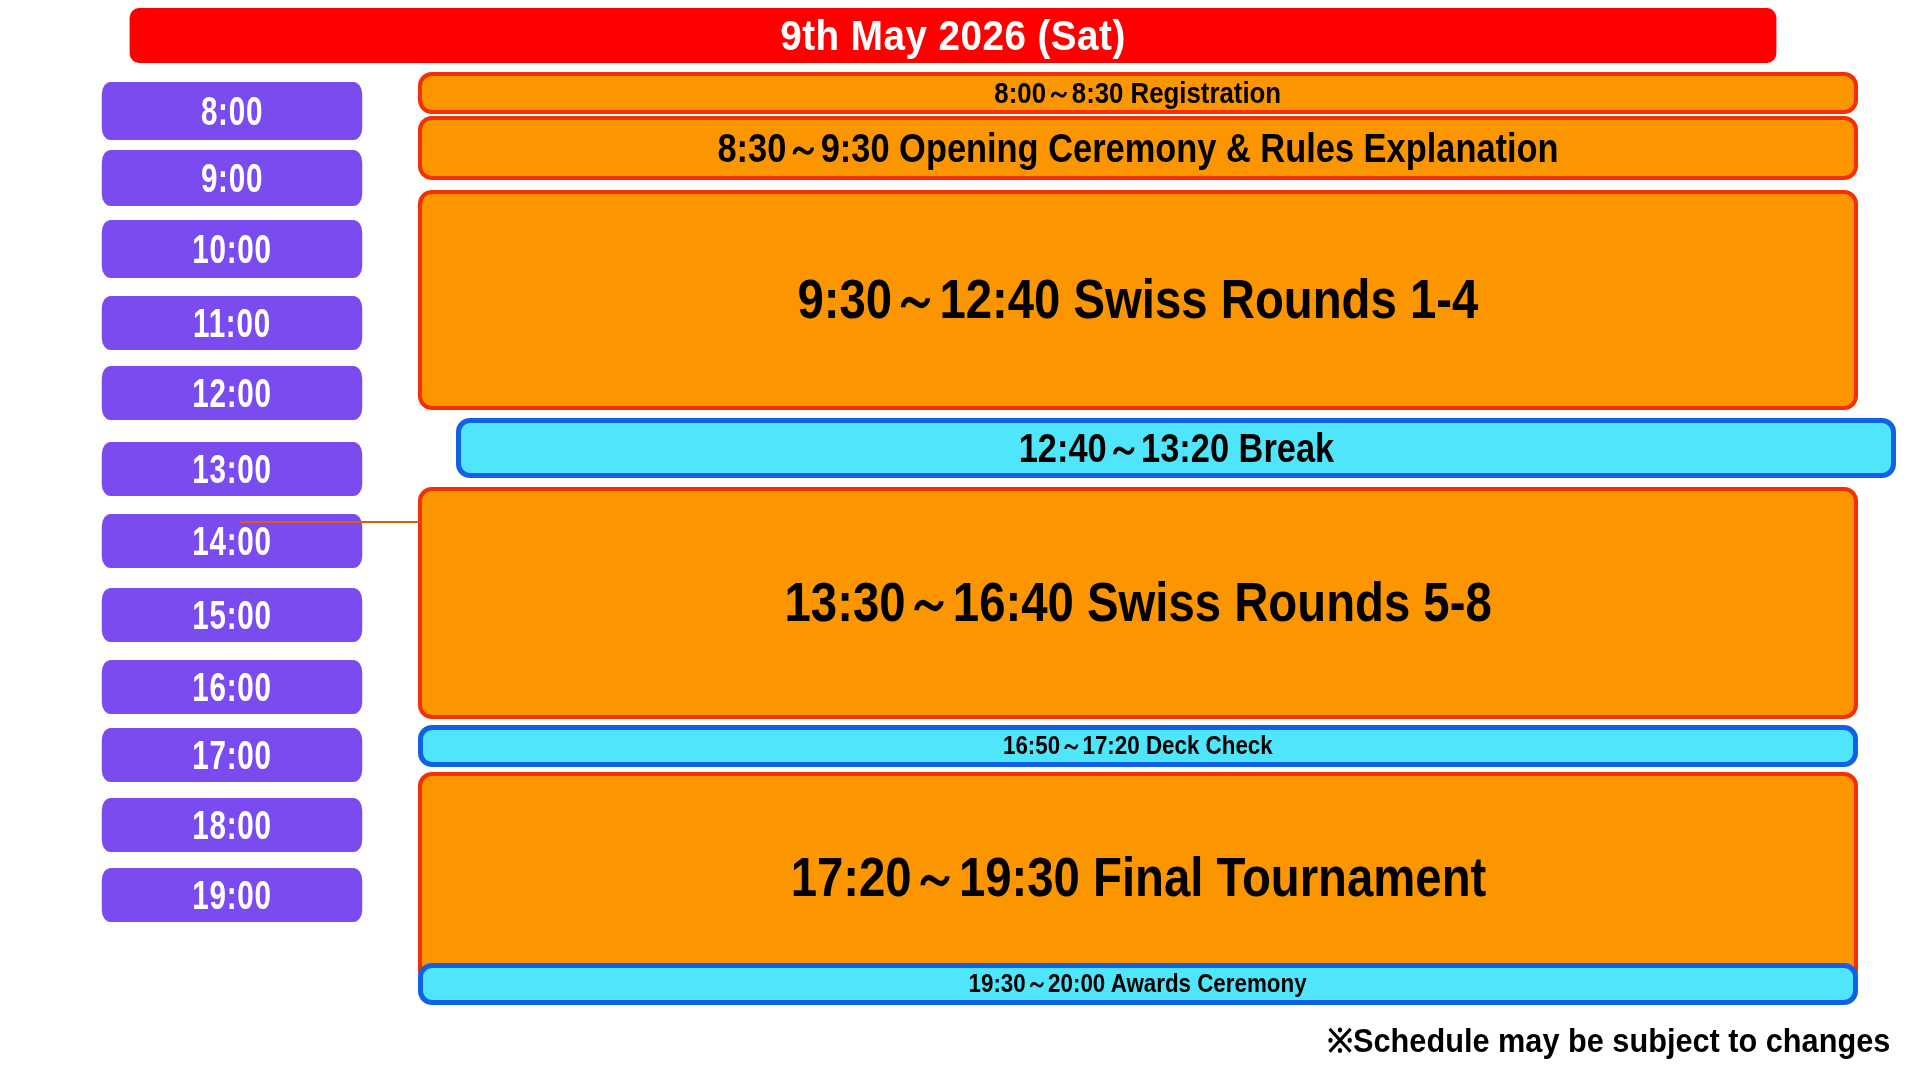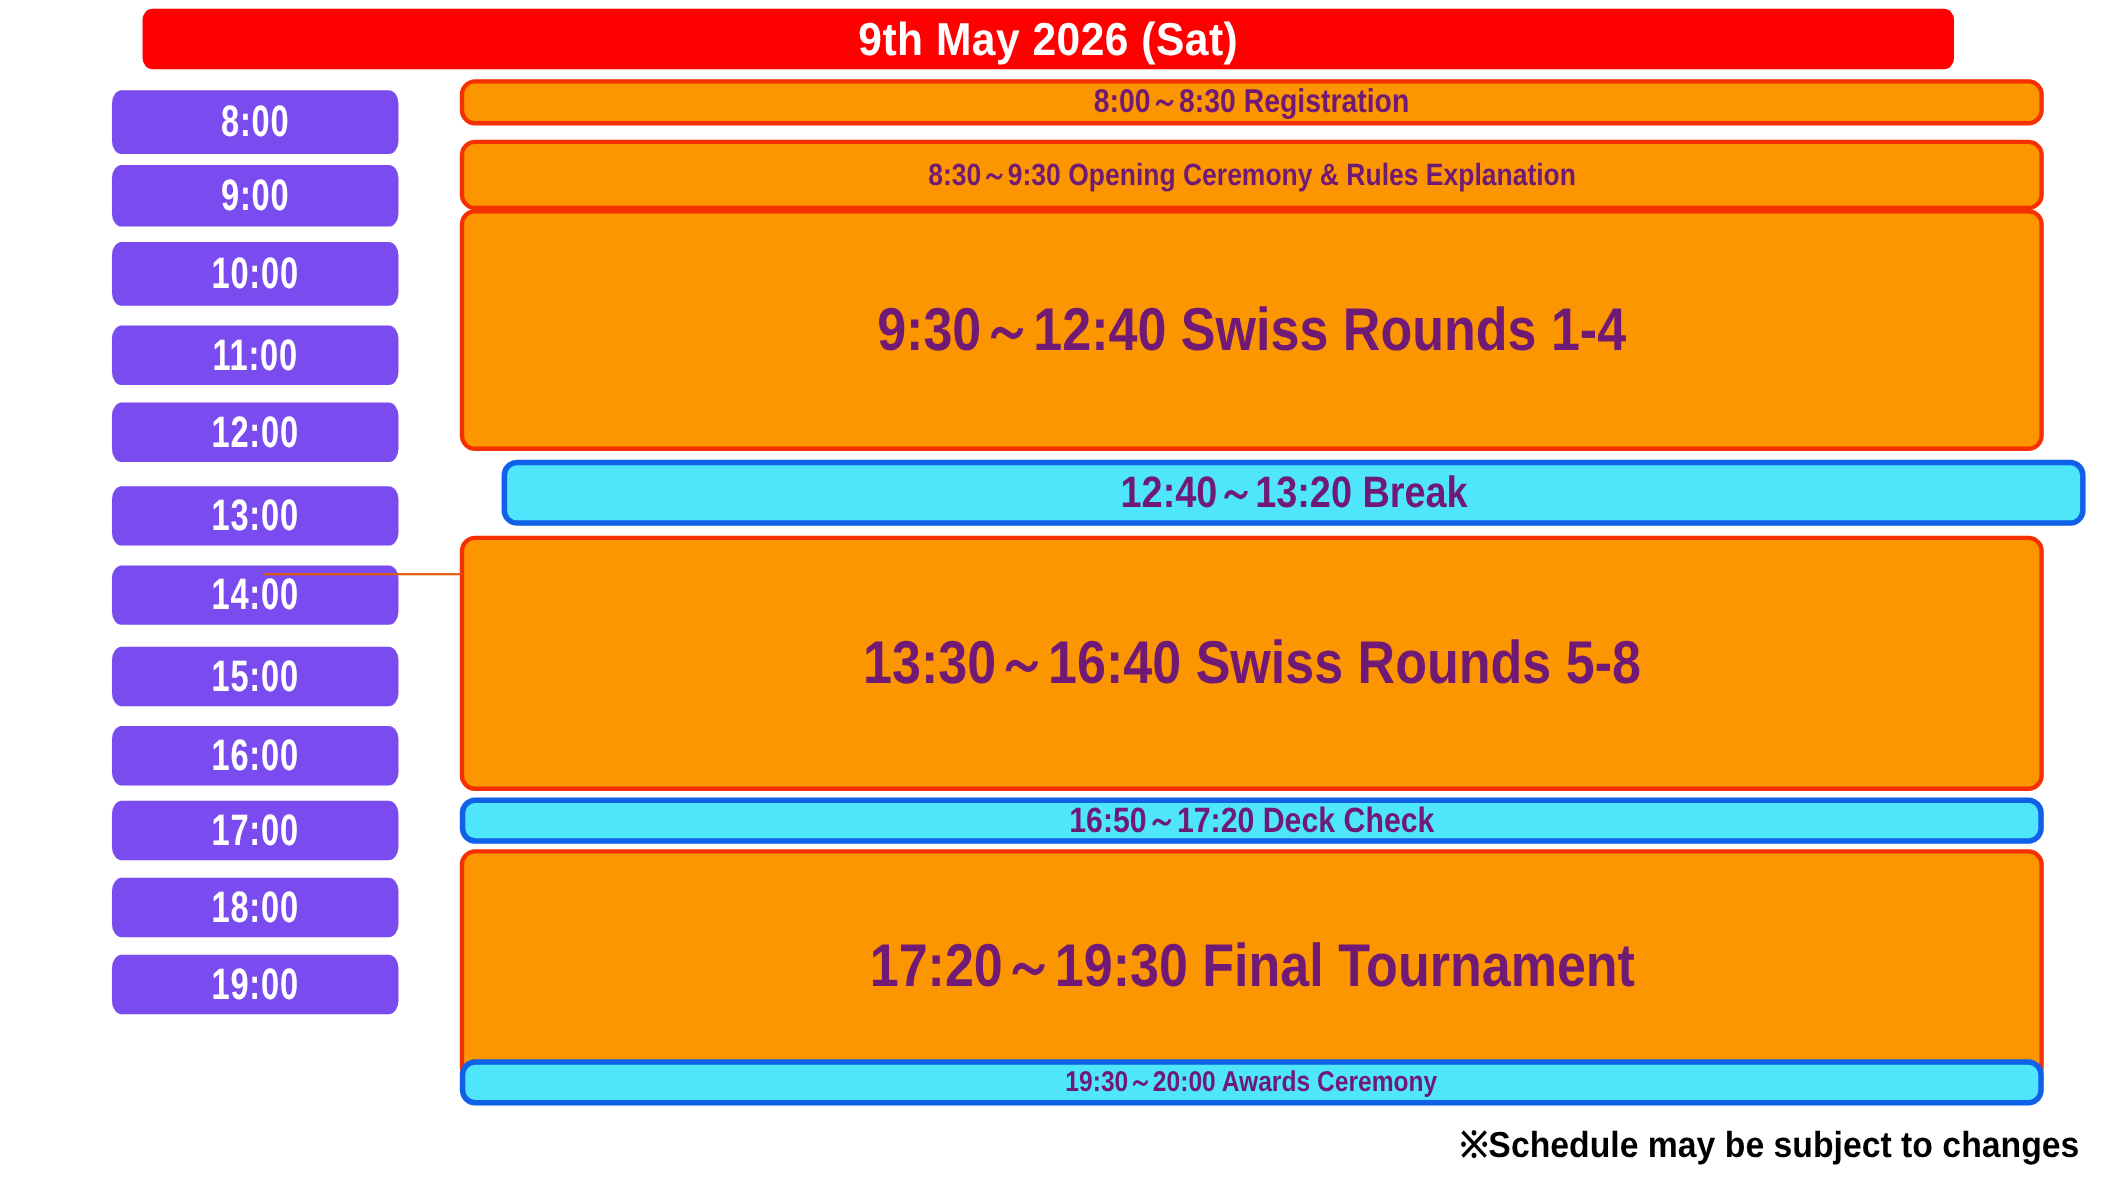"8:00～8:30 Registration" .event { color: #701a75 -> #000000 }
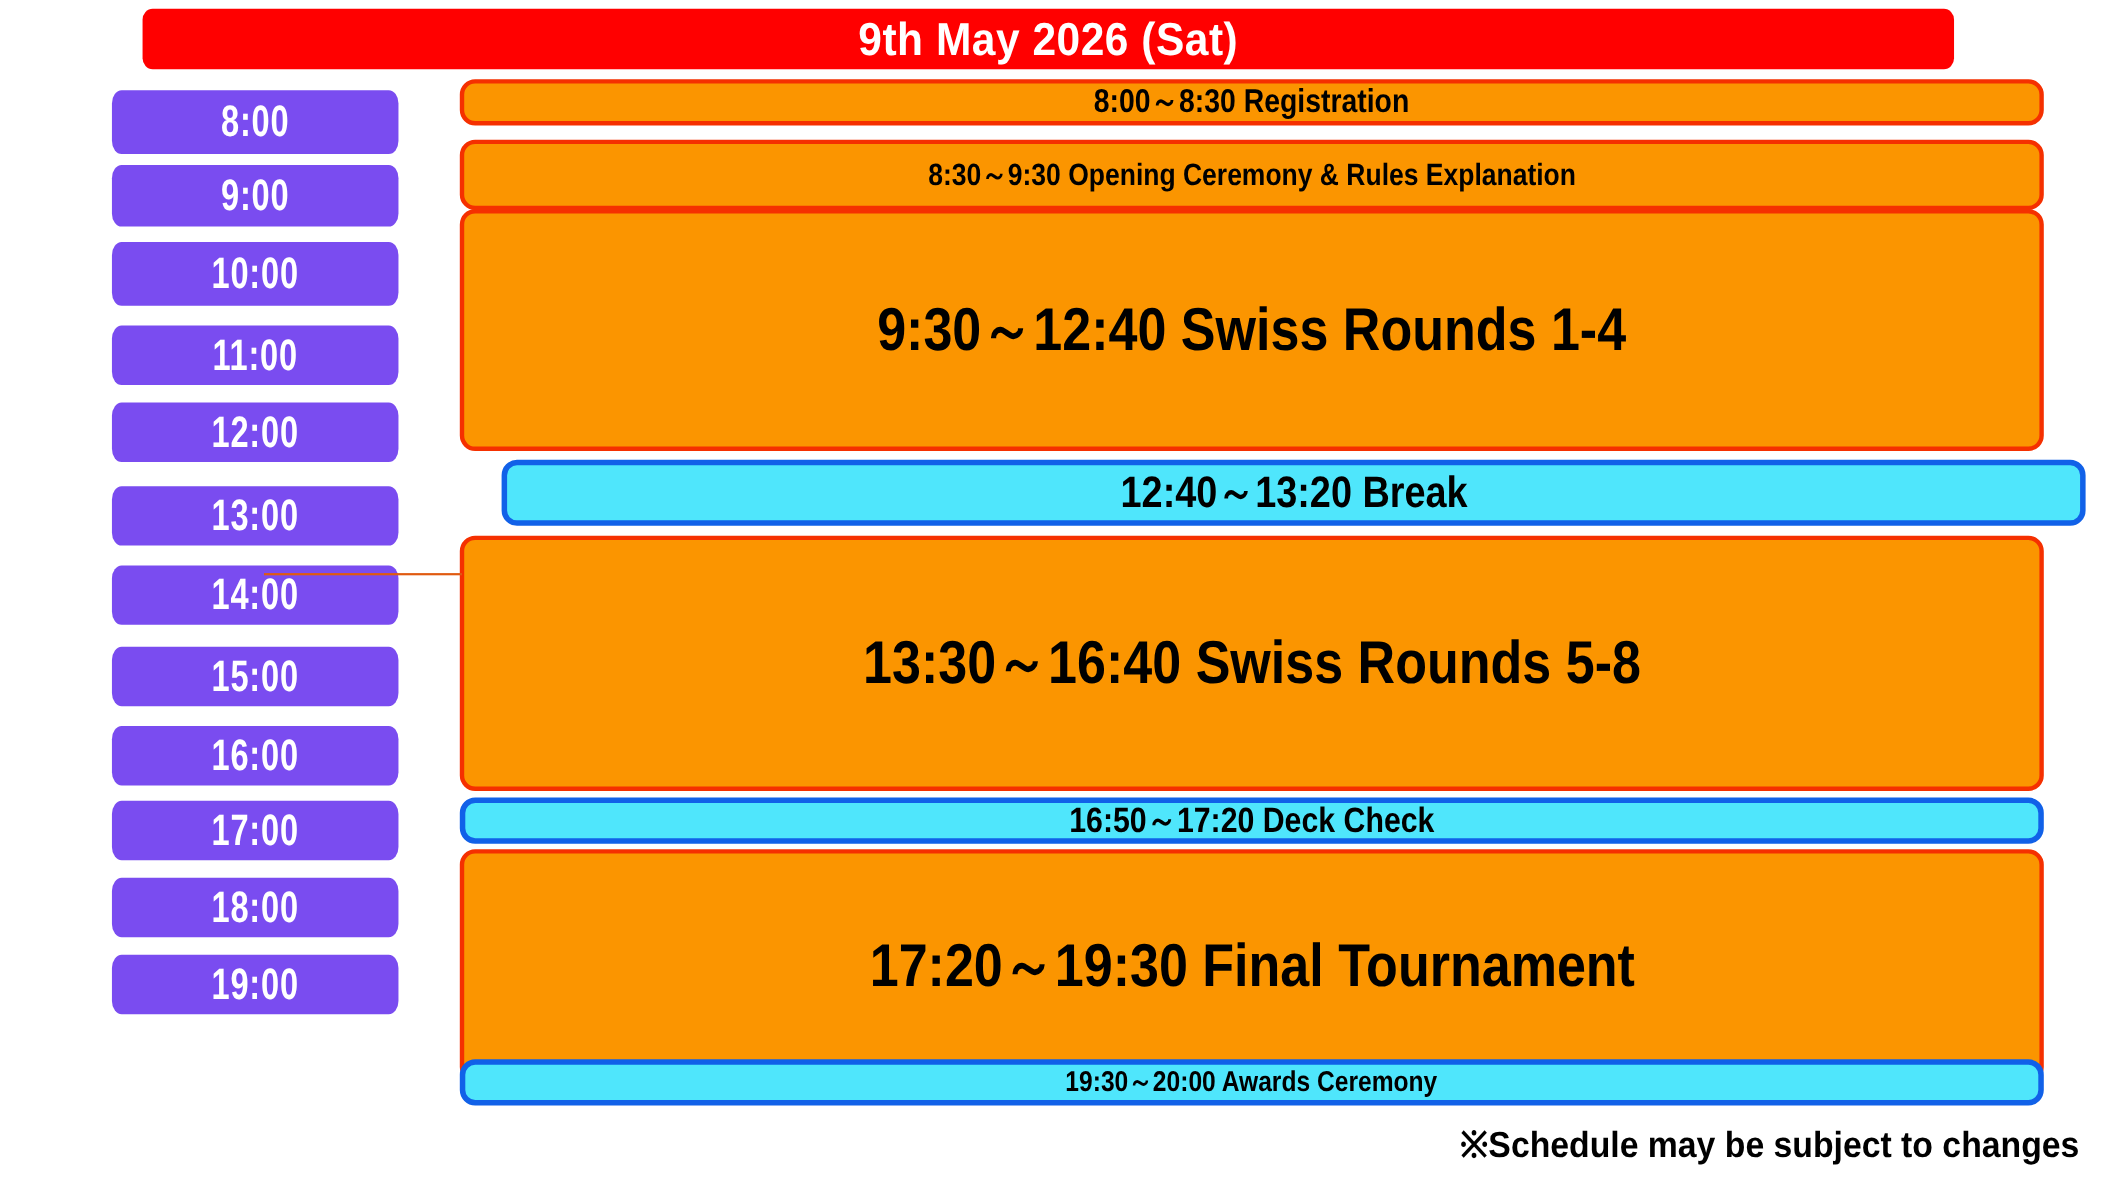"8:30～9:30 Opening Ceremony & Rules" div.event { font-size: 28px -> 40px; margin-top: 11px -> none }
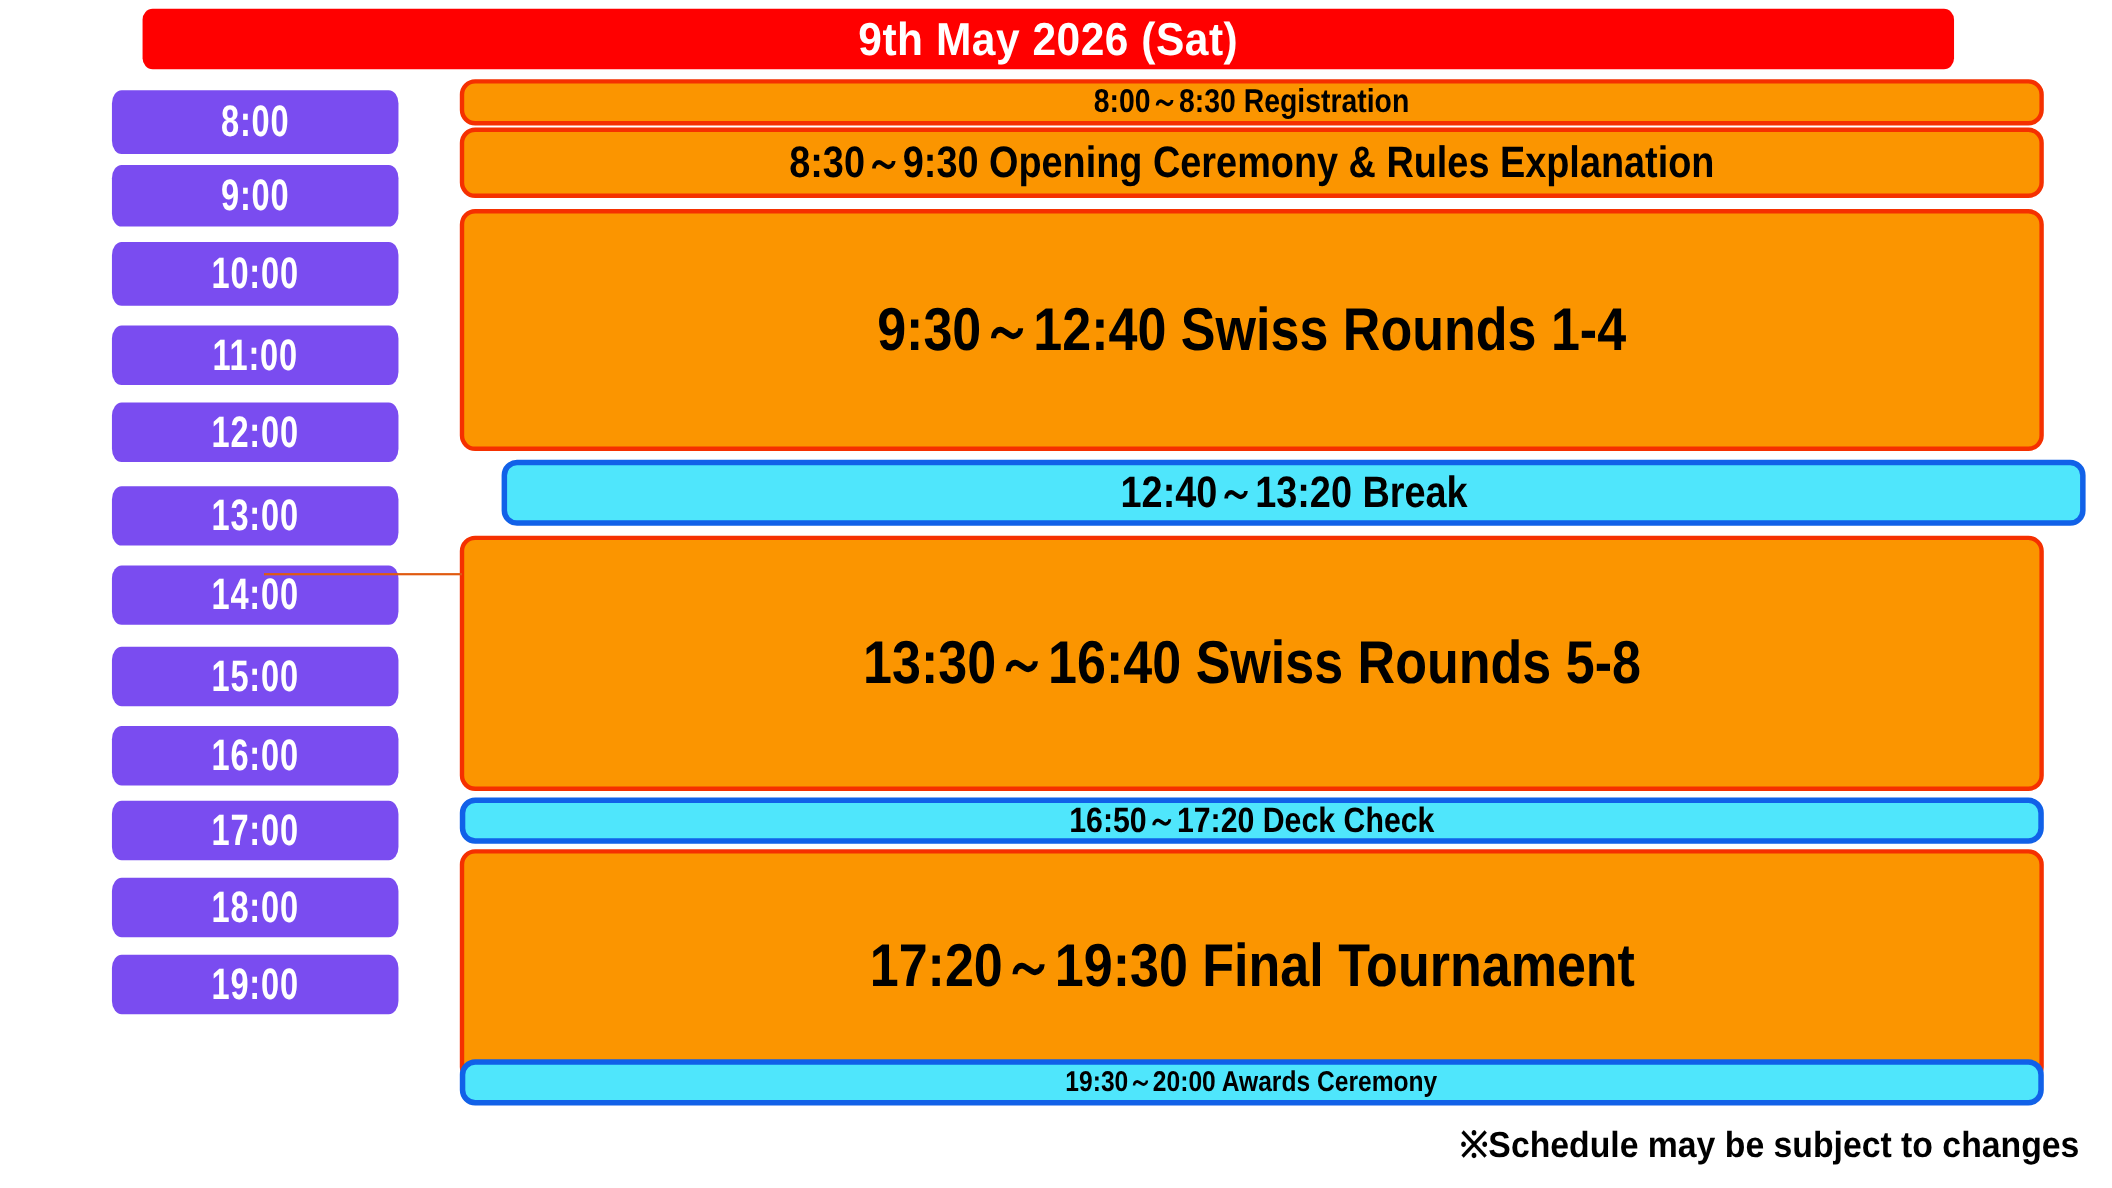"16:50～17:20 Deck Check" div.event { font-size: 32px -> 26px }
